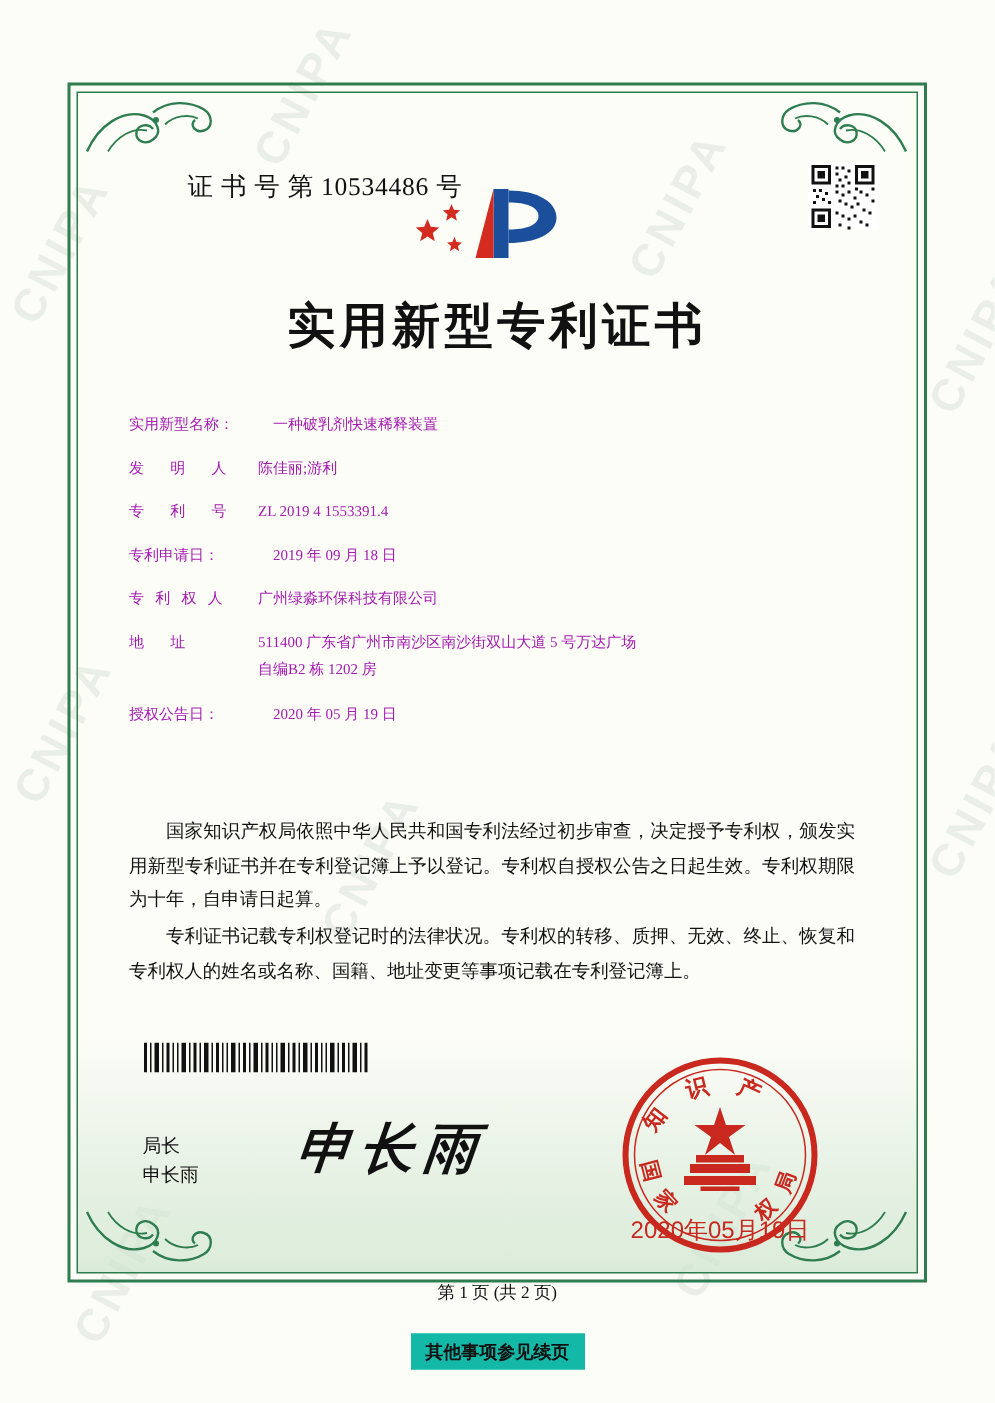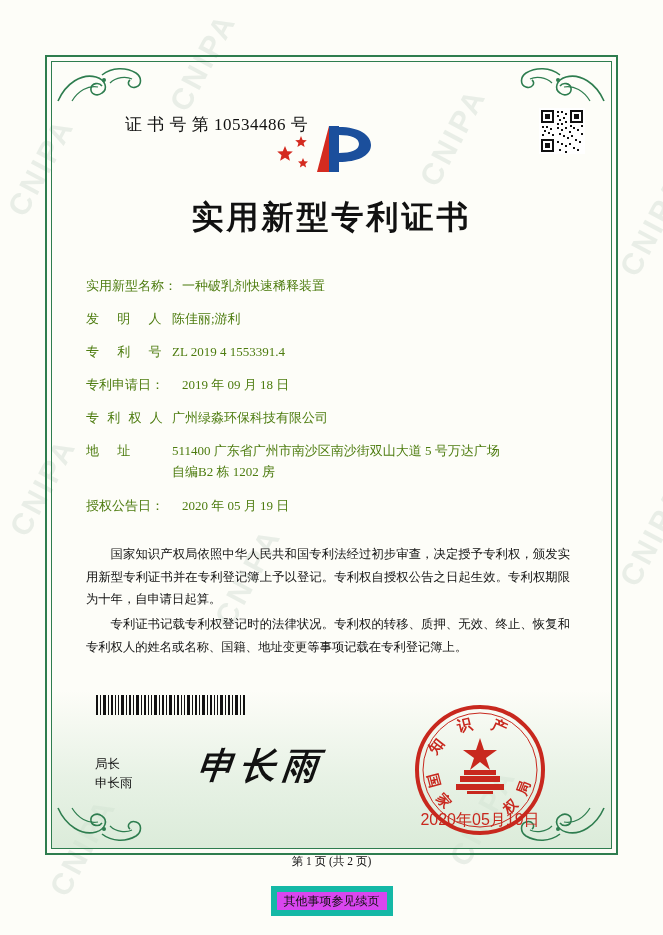"实用新型名称：" .fields { color: #4d7c0f -> #a21caf; font-size: 13px -> 10px }
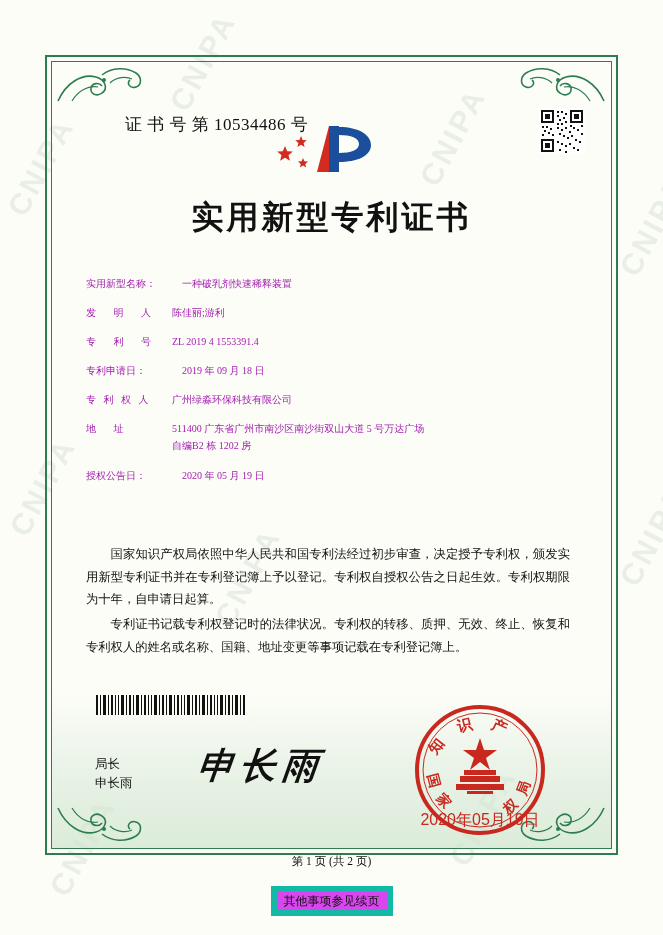"其他事项参见续页" .footnote span { background: #d946ef -> #14b8a6; border: 6px solid #14b8a6 -> 3px solid #14b8a6; font-weight: none -> bold }
